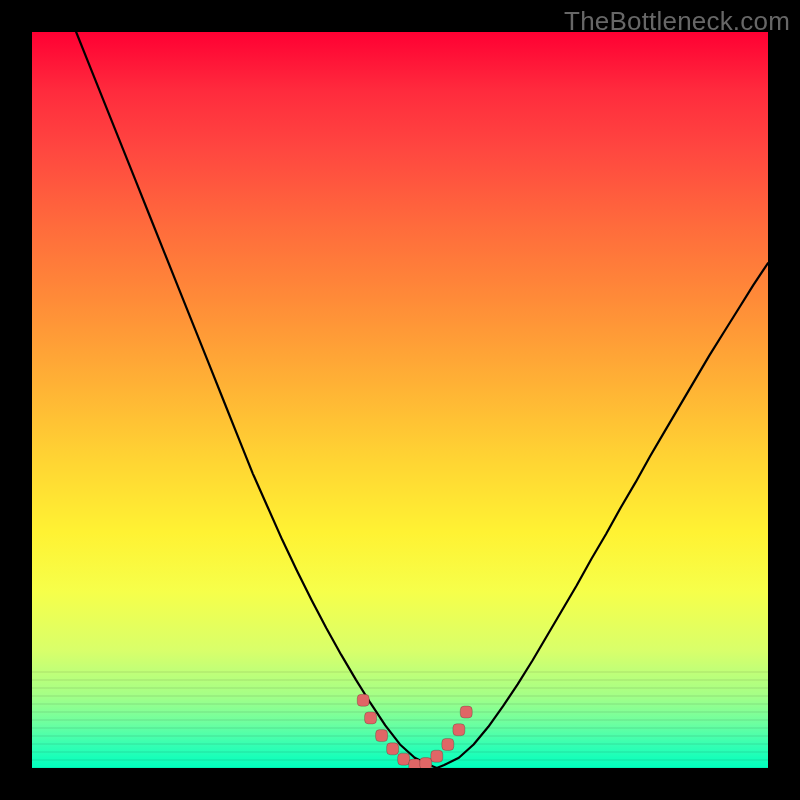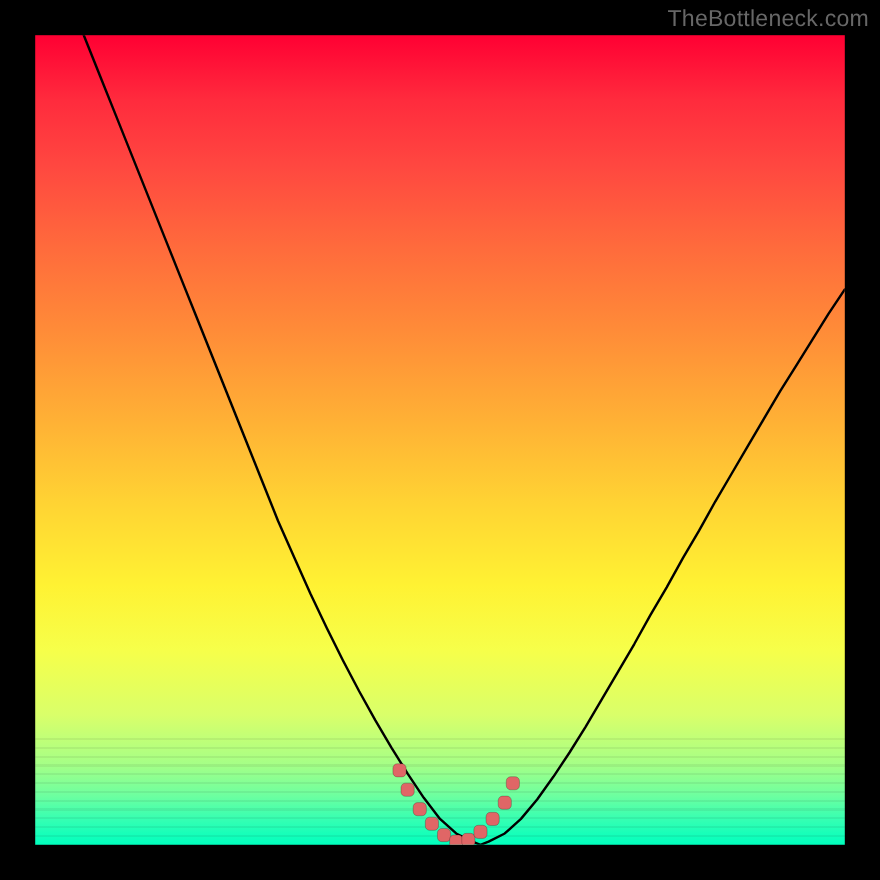"TheBottleneck.com" .watermark { font-size: 21px -> 26px }
